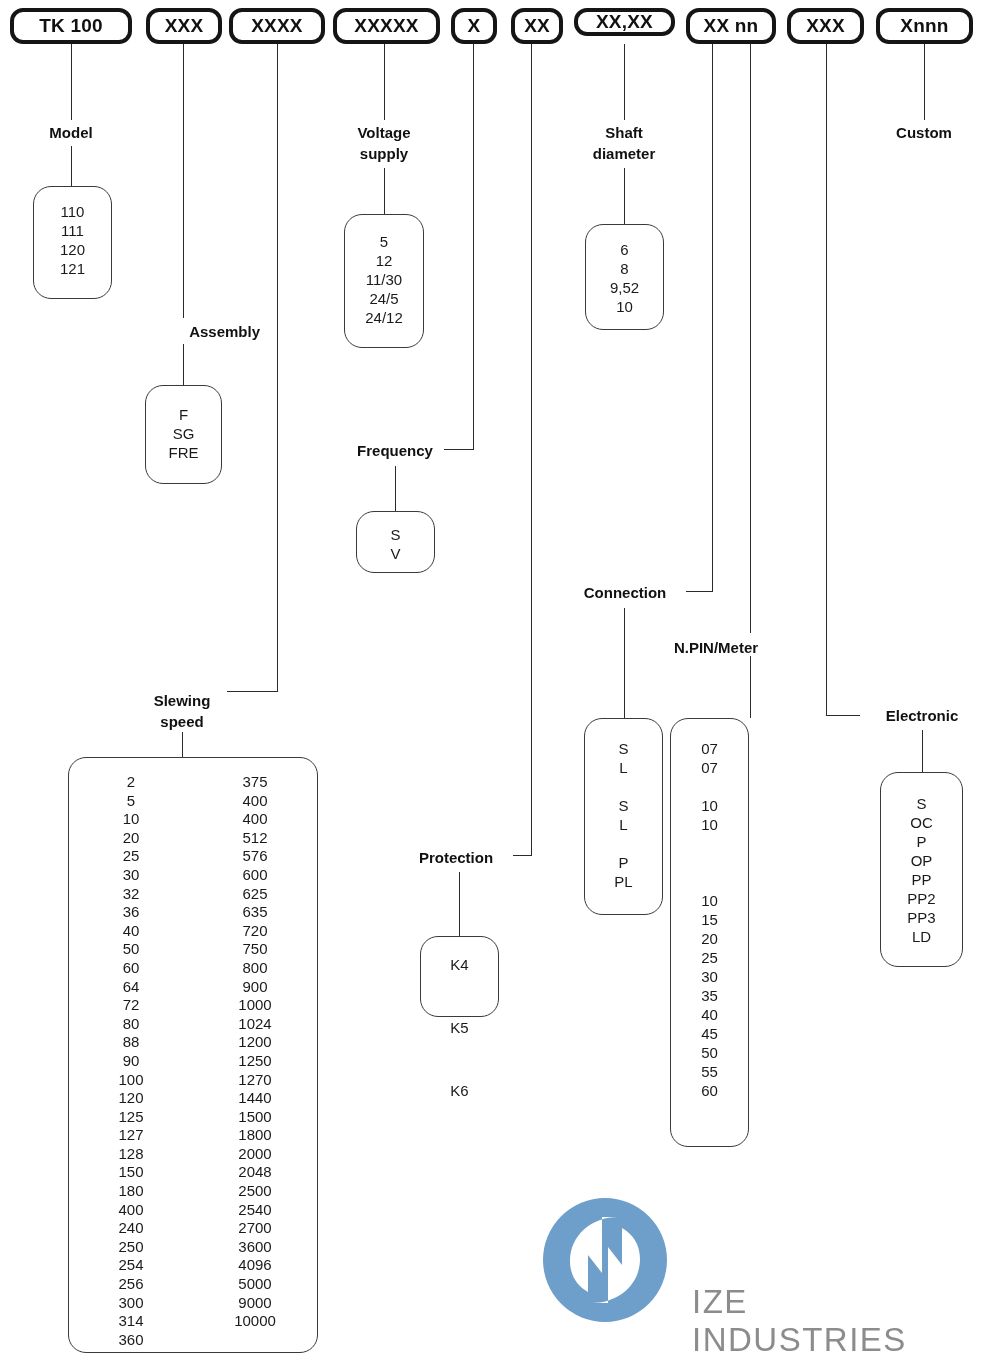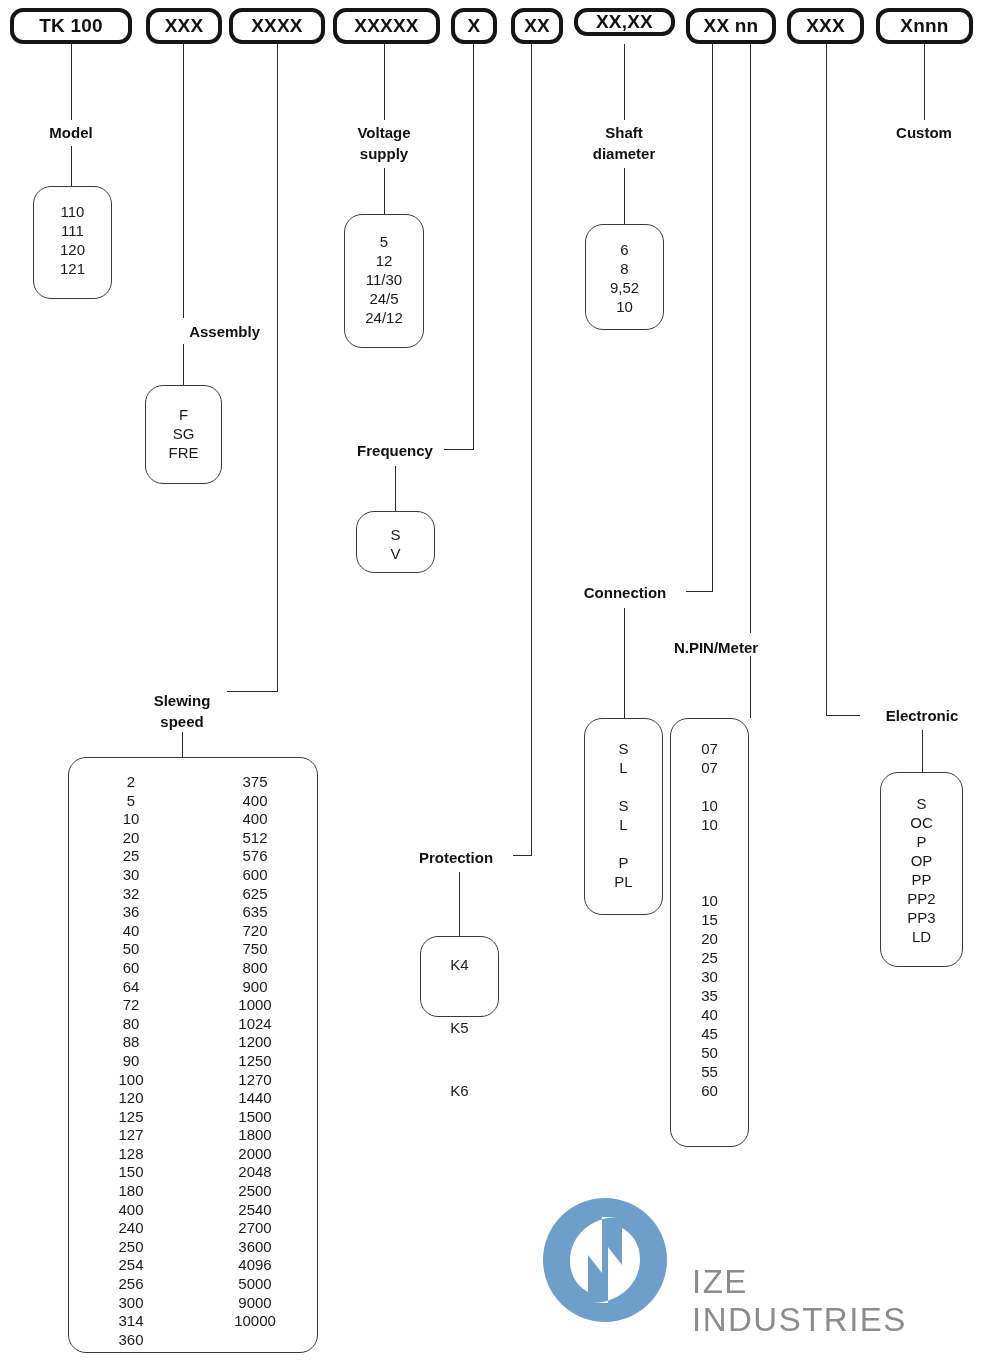"IZE INDUSTRIES" .enlogo { margin-top: none -> 20px }
